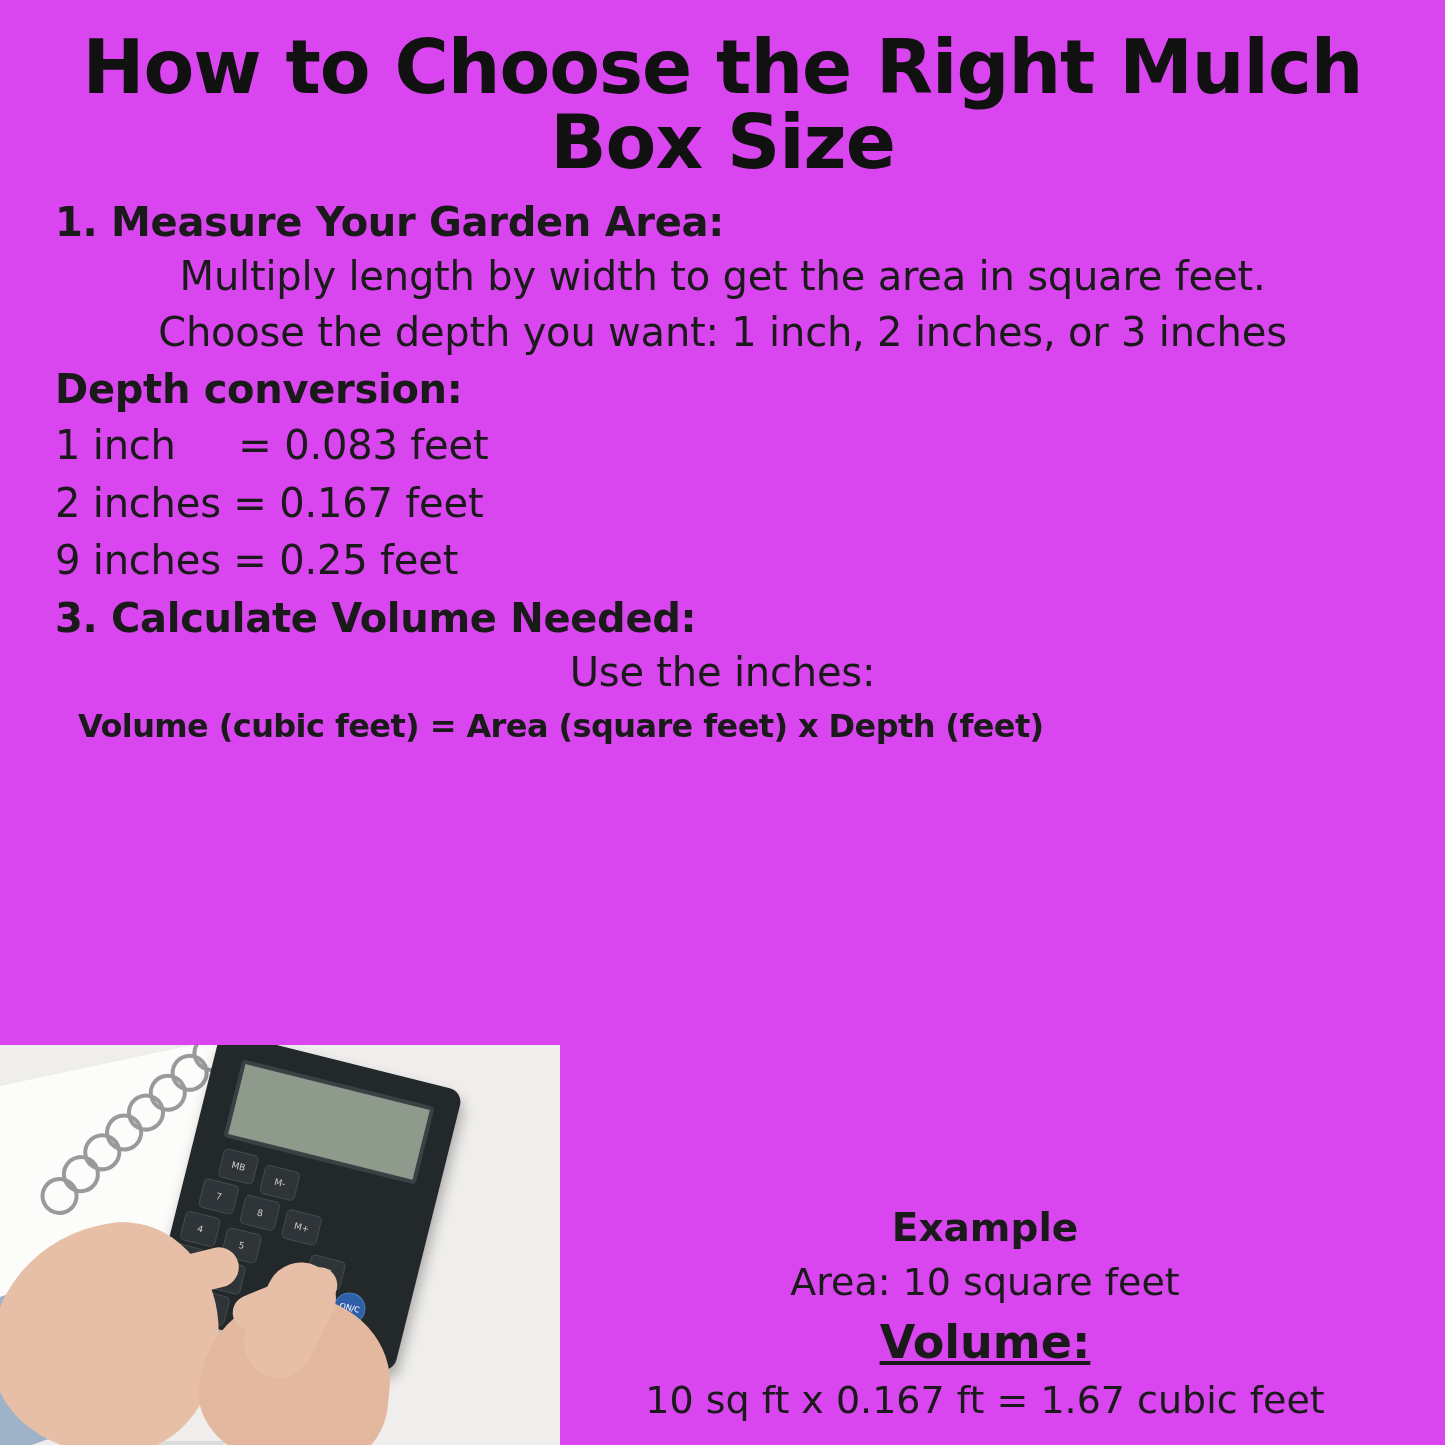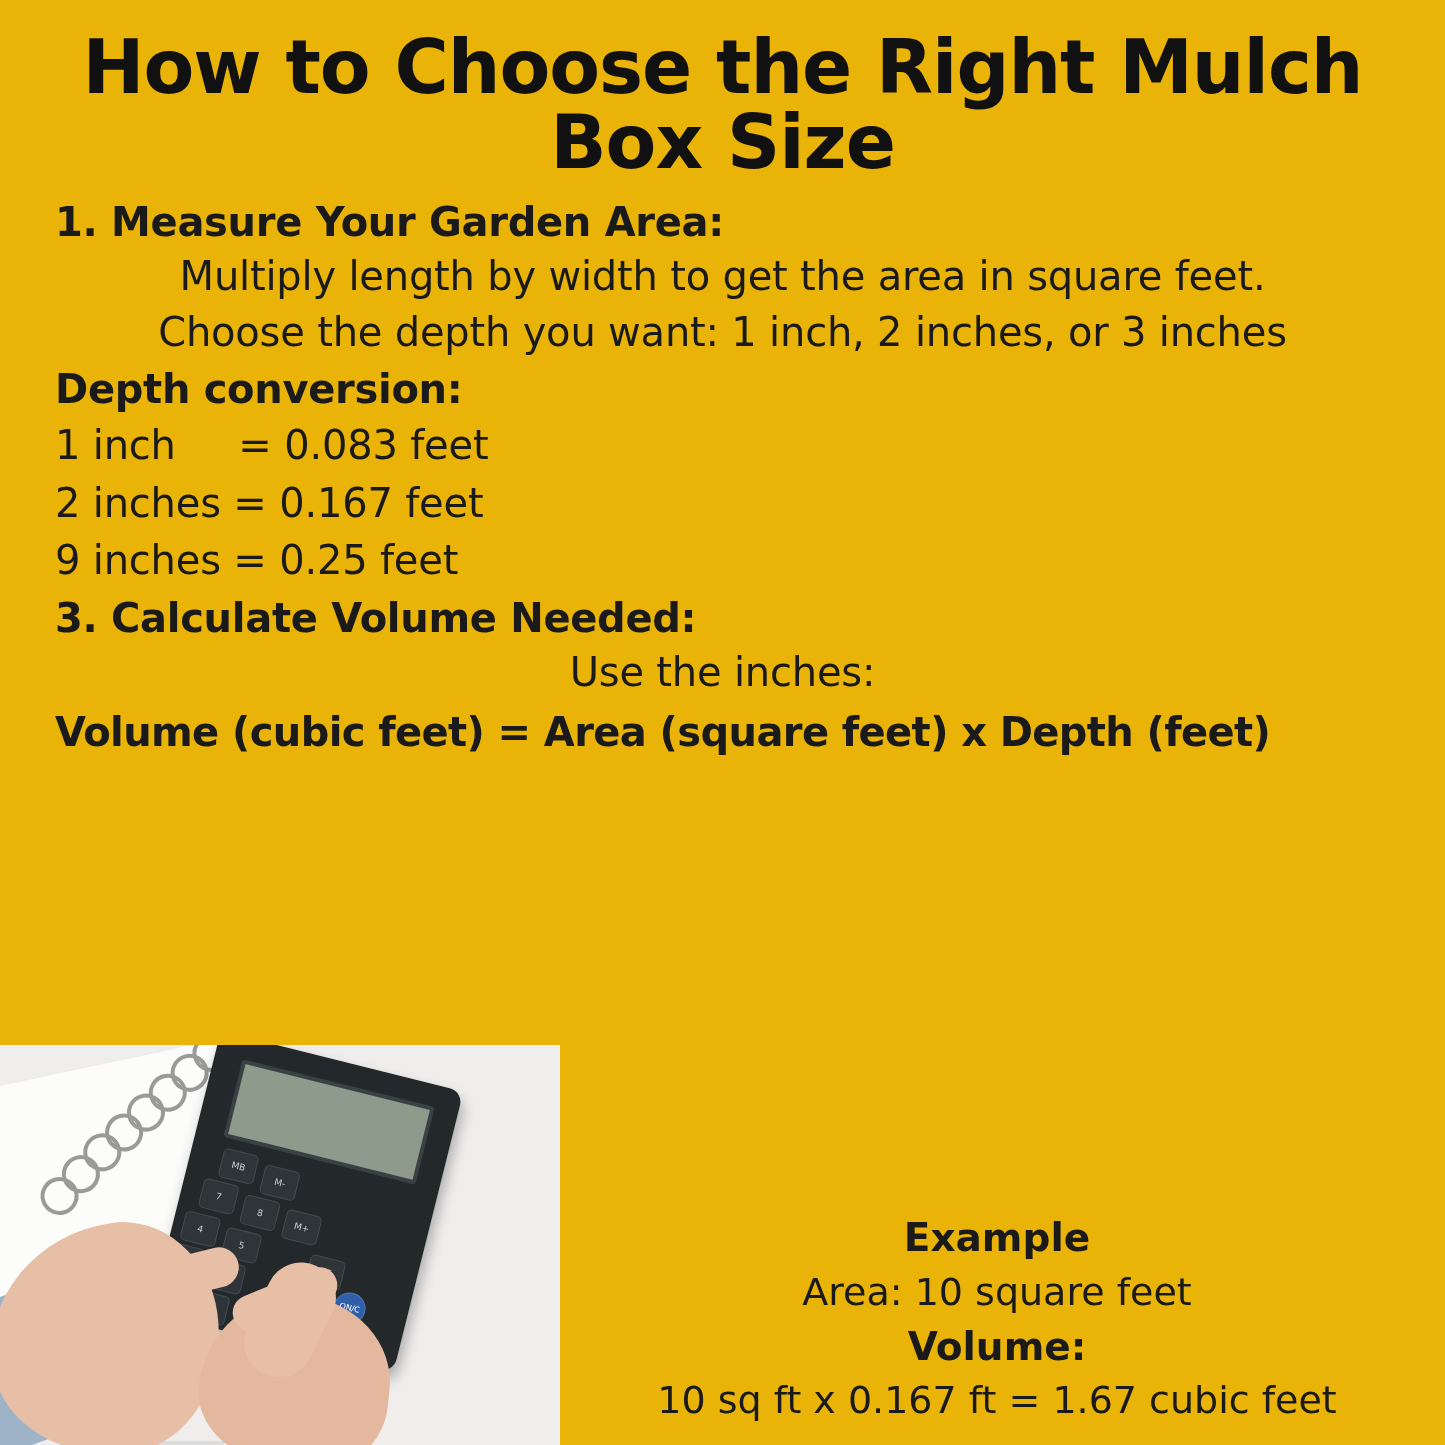"How to Choose the Right" .page { background: #eab308 -> #d946ef }
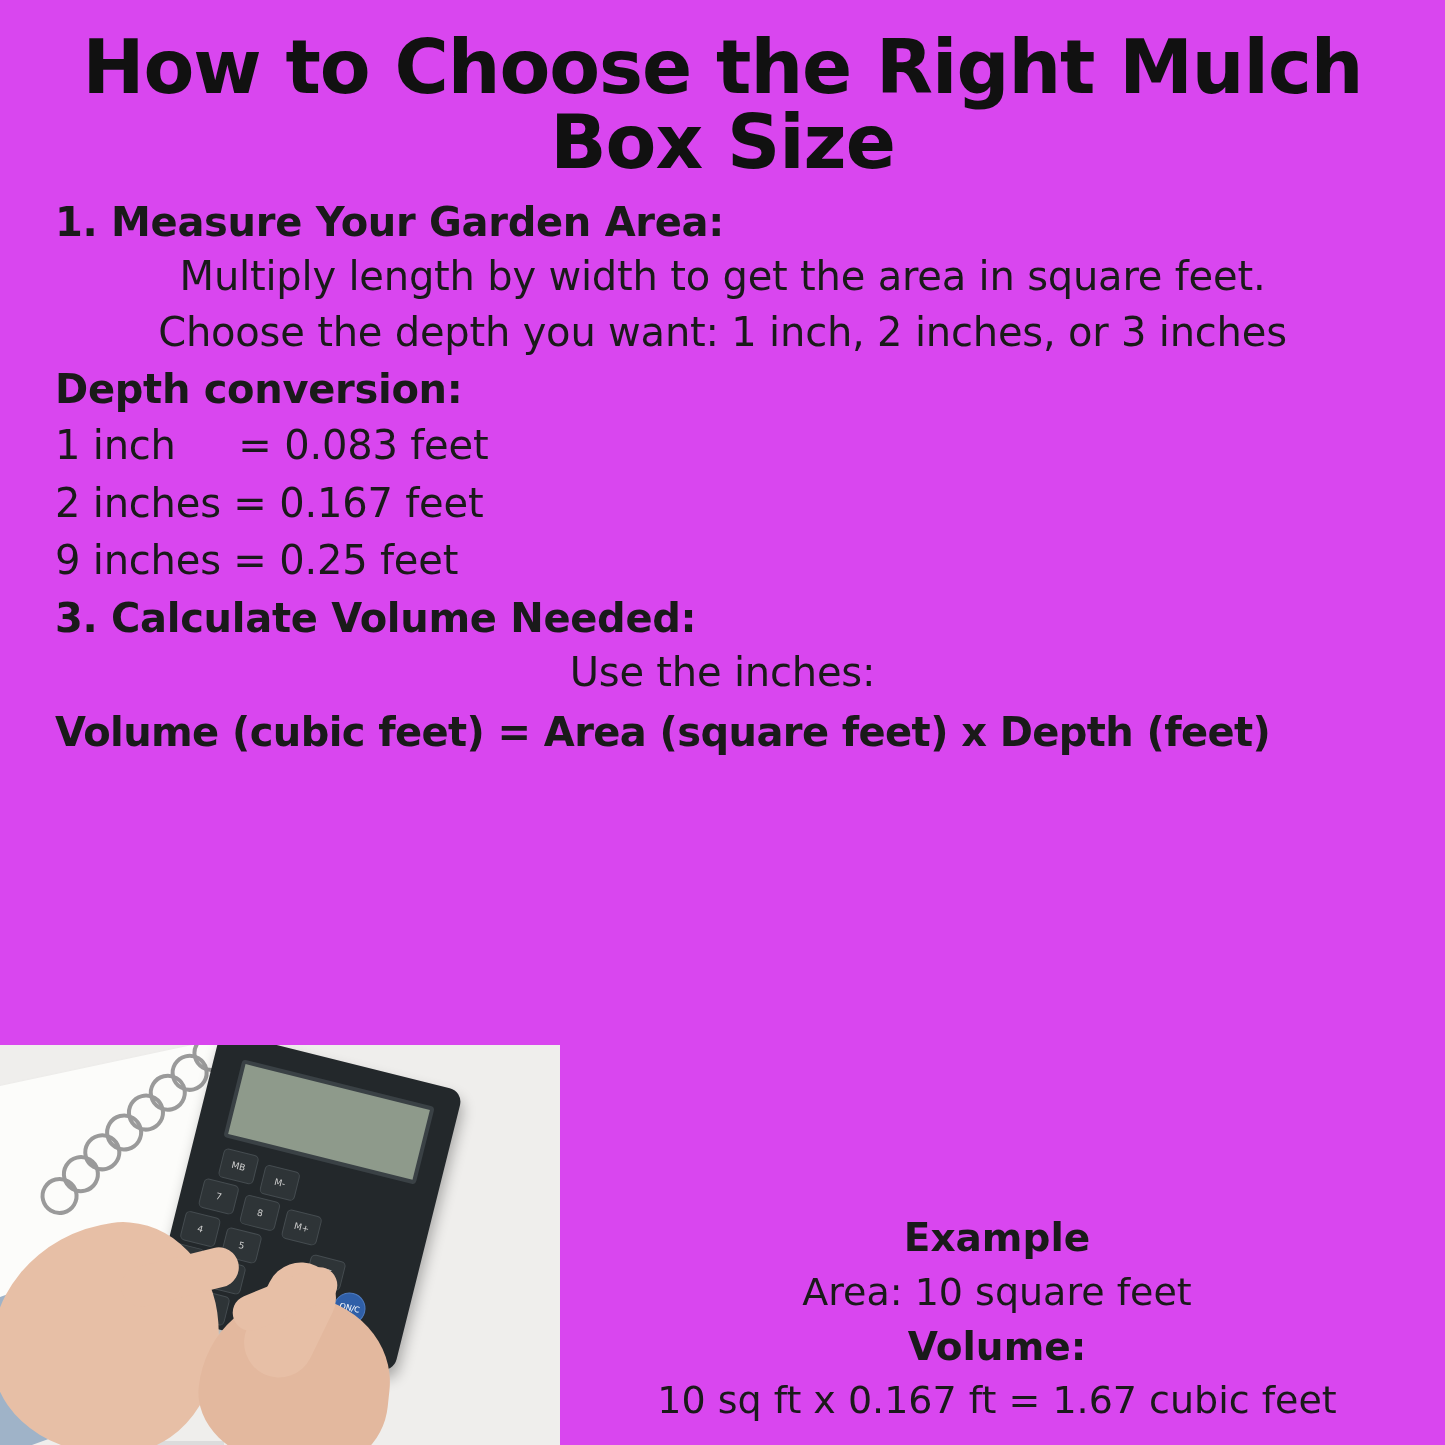"Volume (cubic feet) = Area" .formula { font-size: 40px -> 32px; margin-left: none -> 23px }
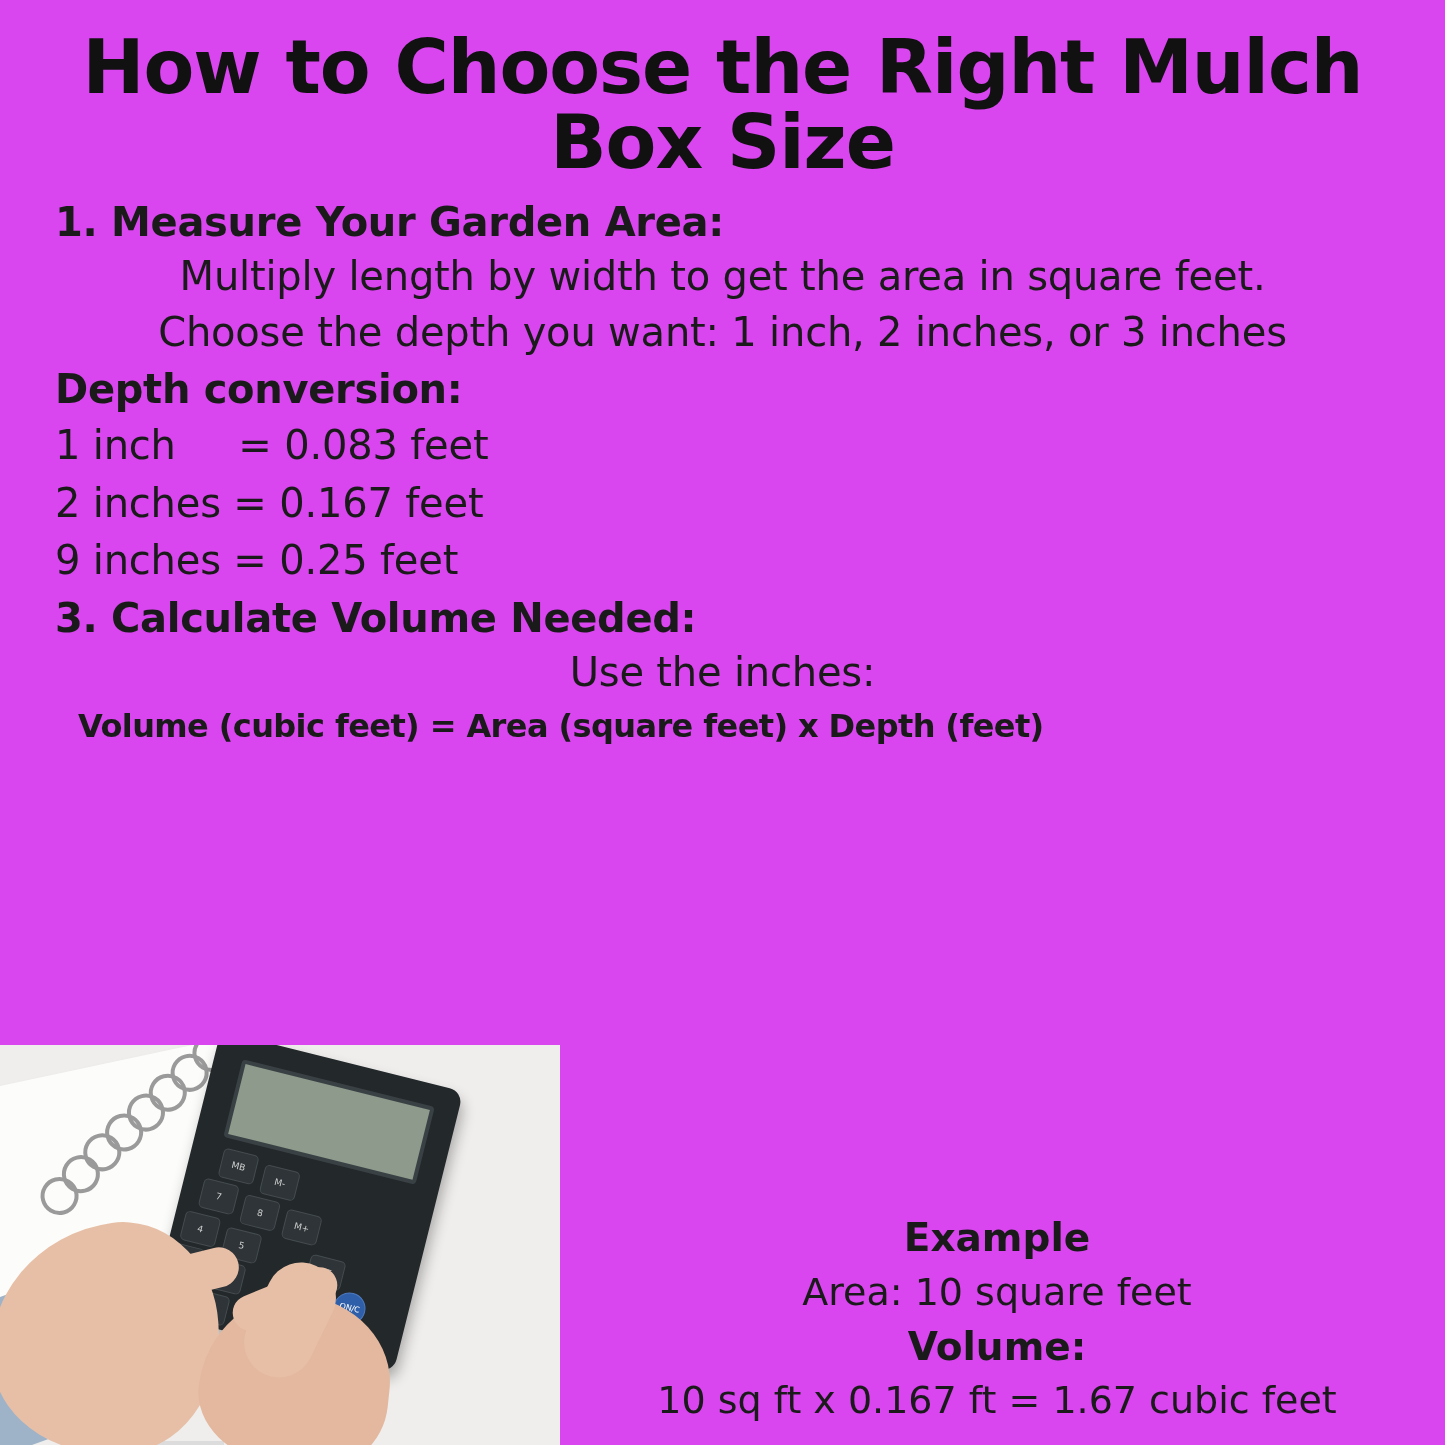"Example" .example { right: 48px -> 60px }
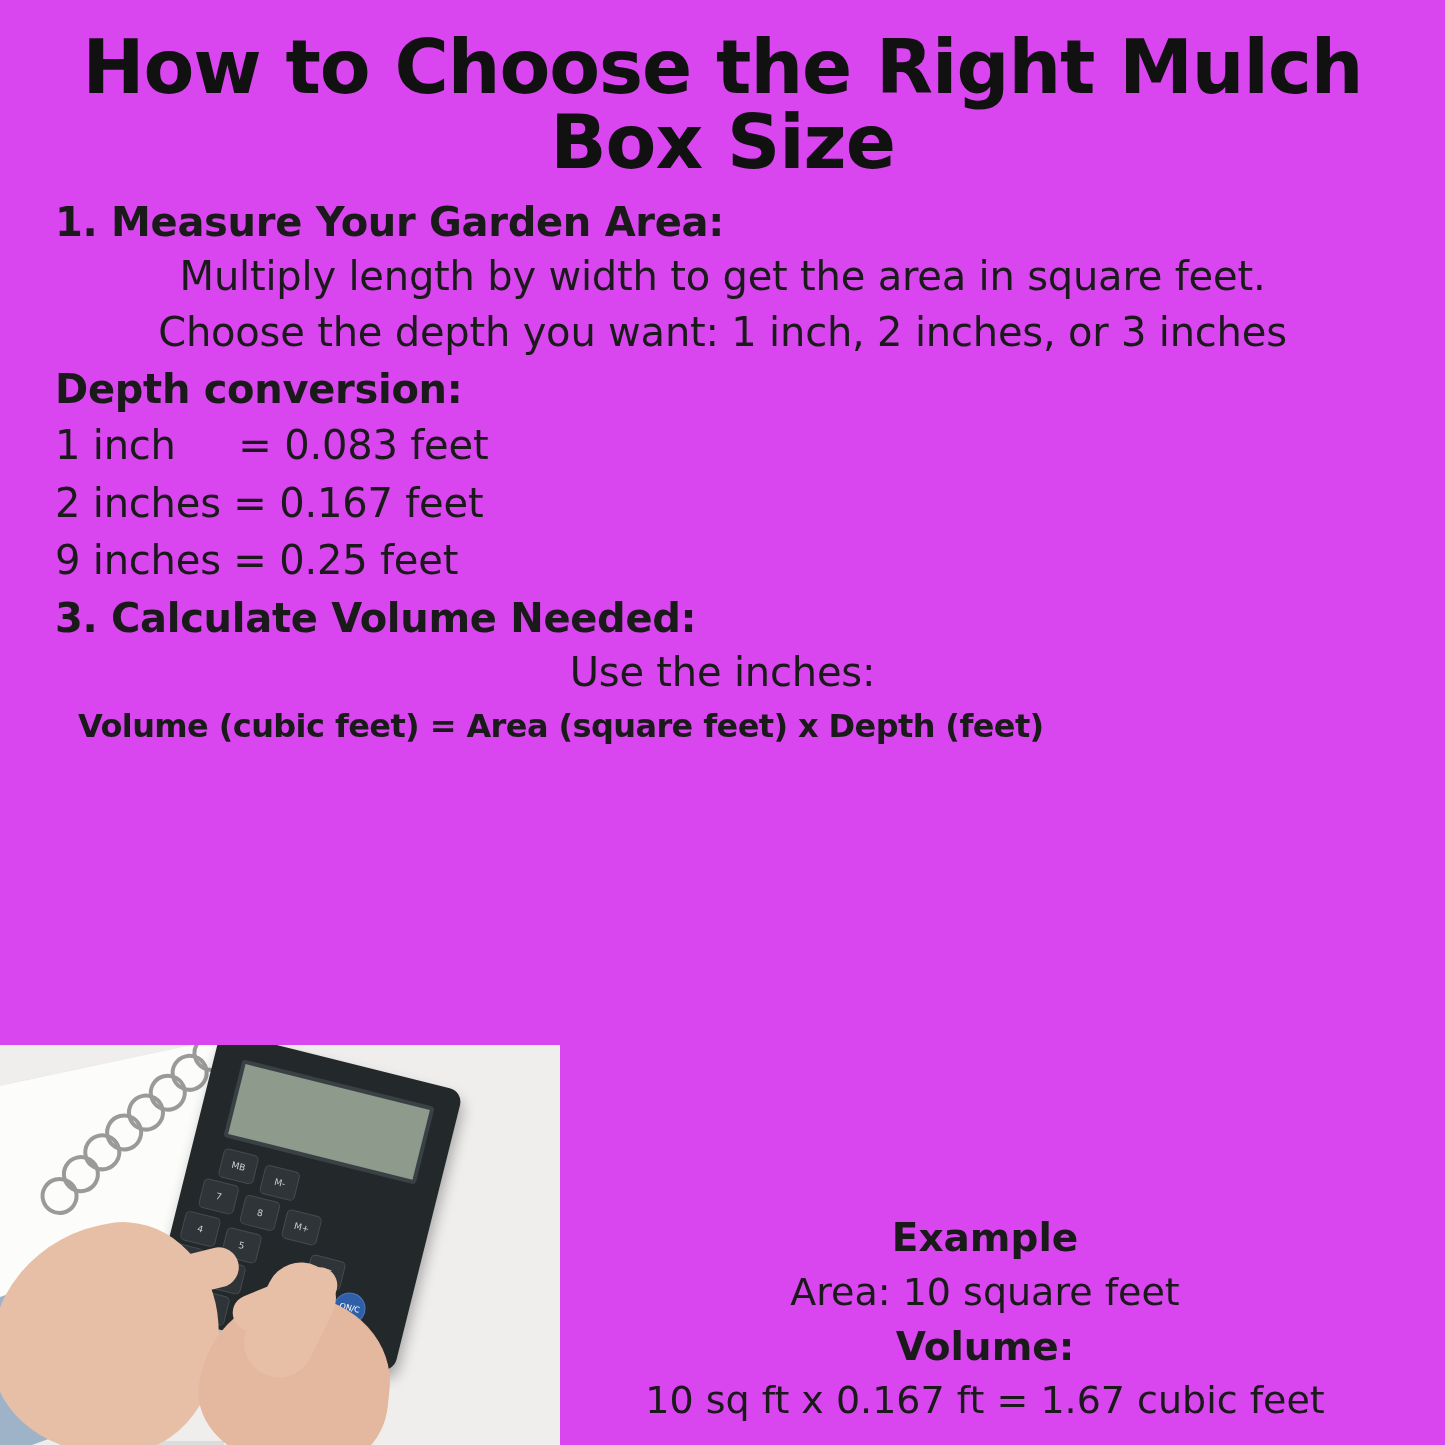"Volume:" .ex-sub { font-size: 39px -> 46px; text-decoration: none -> underline }
